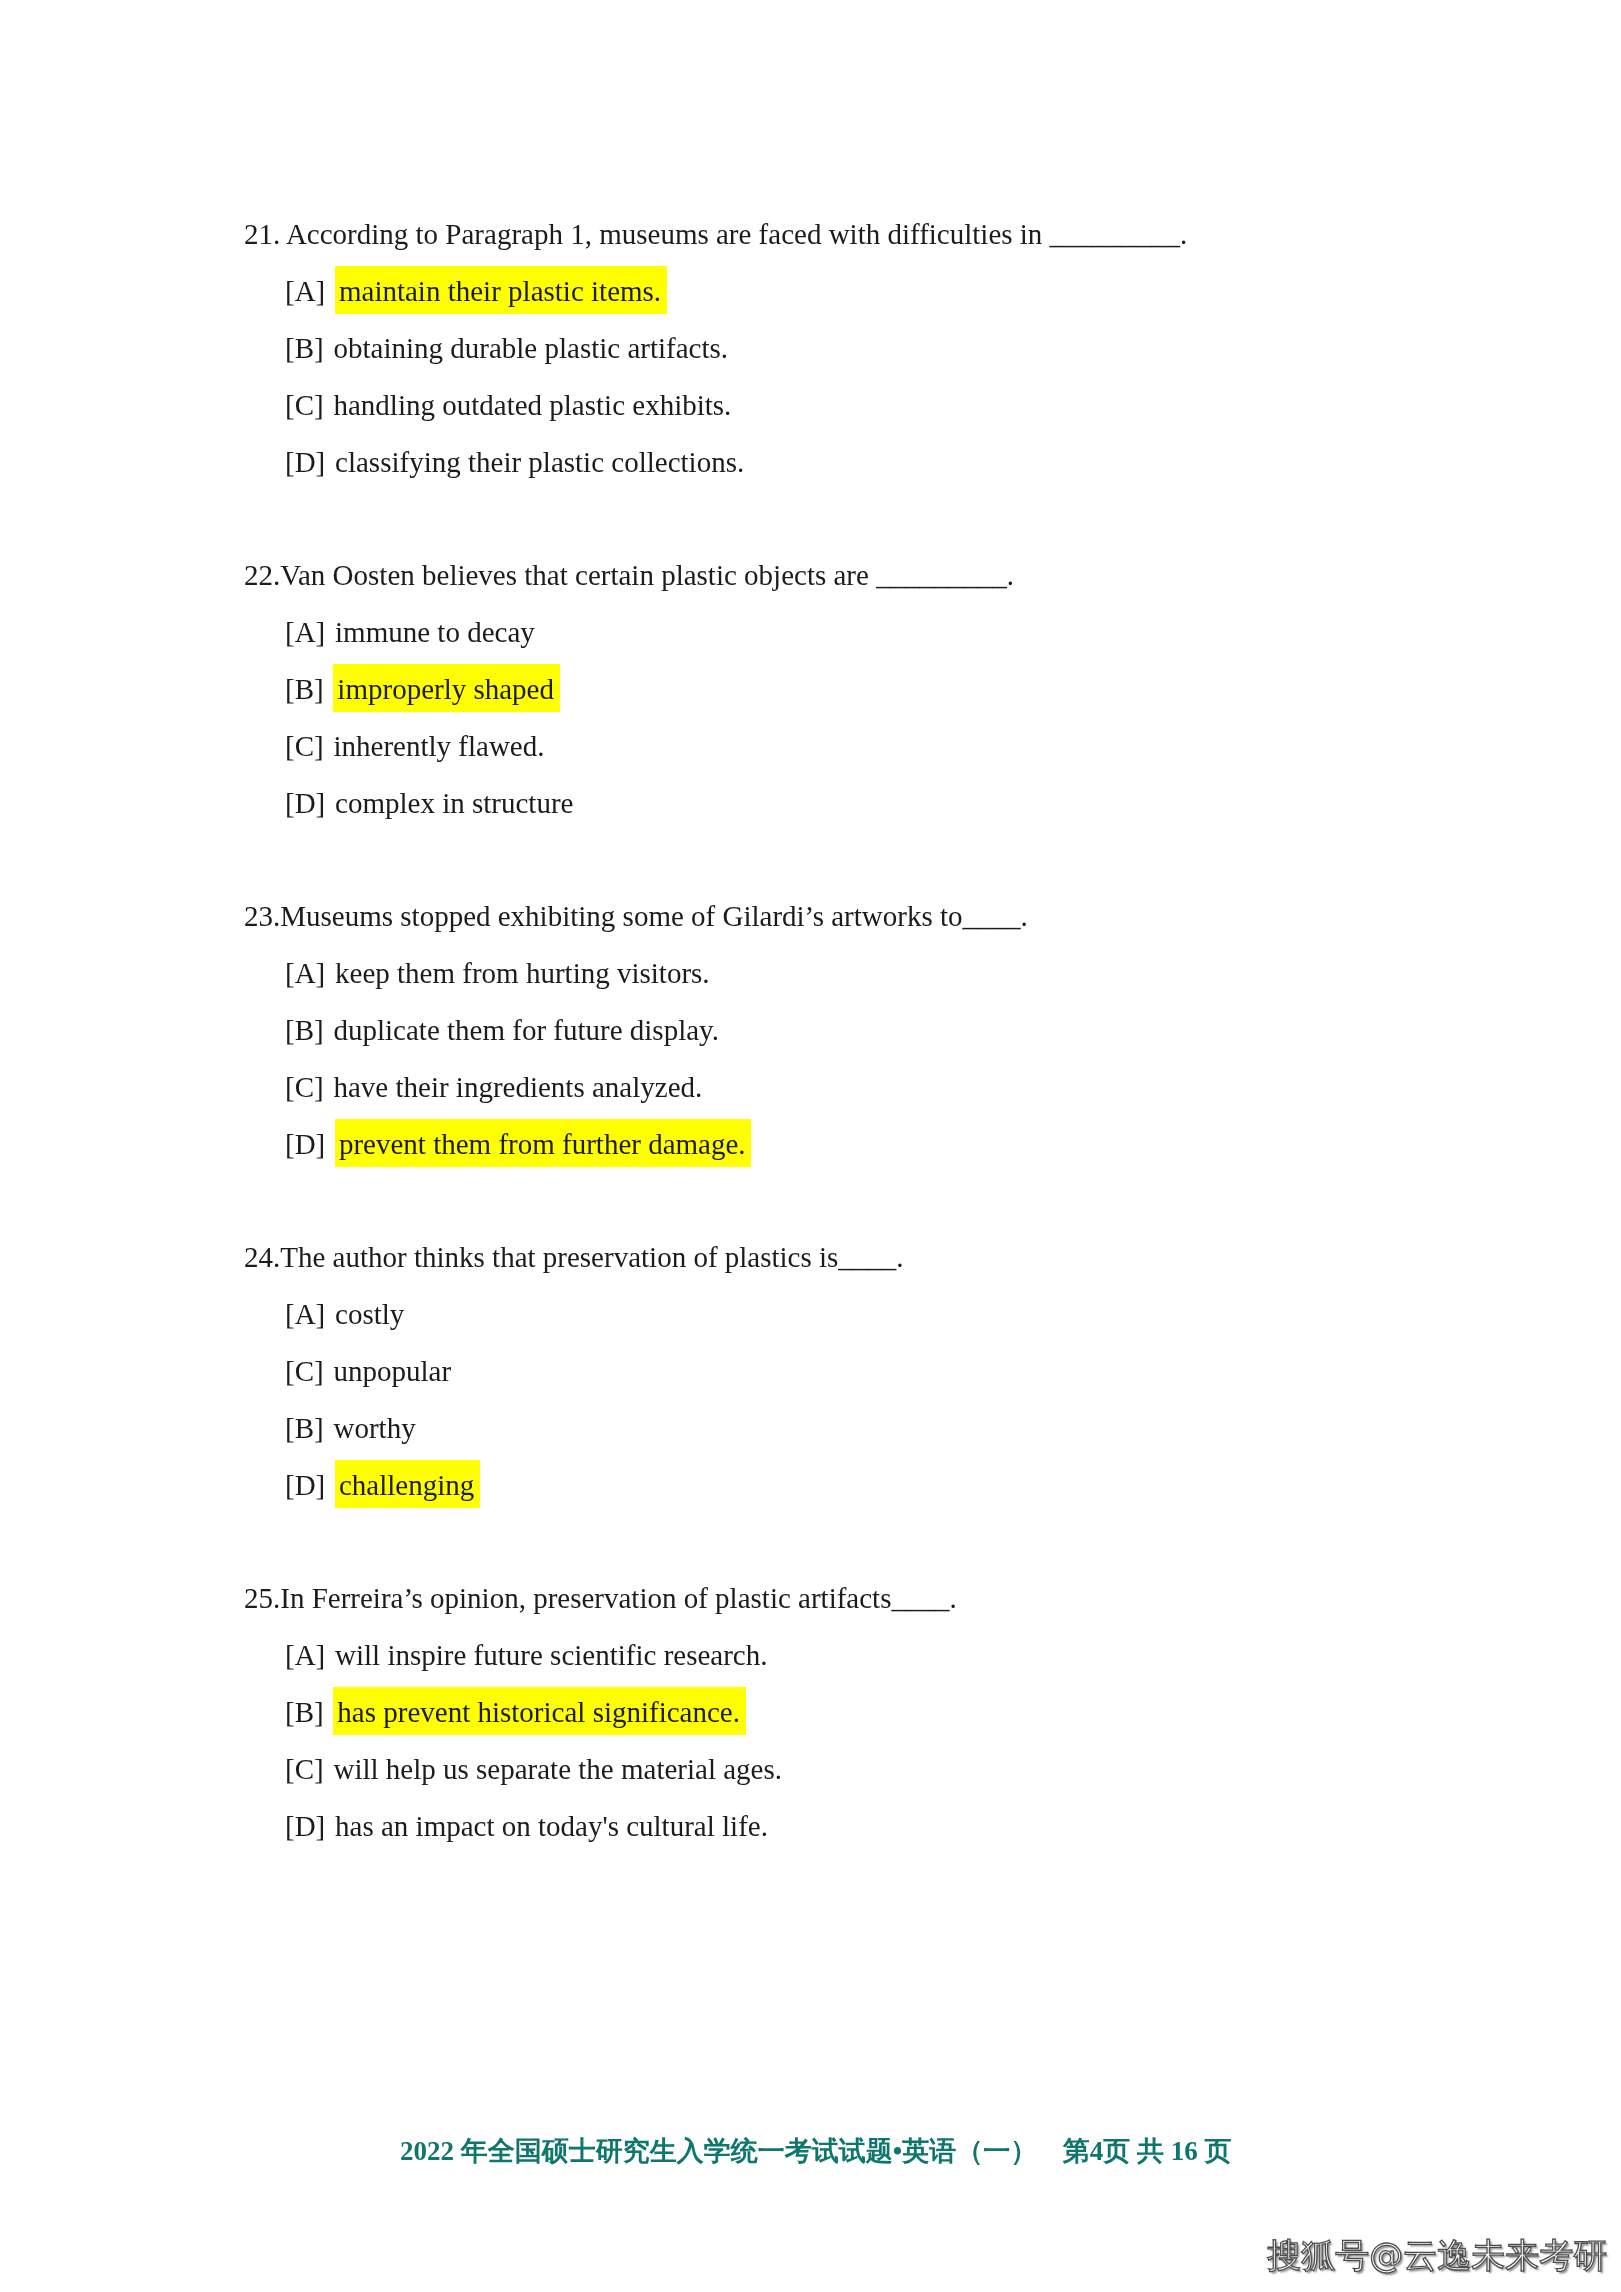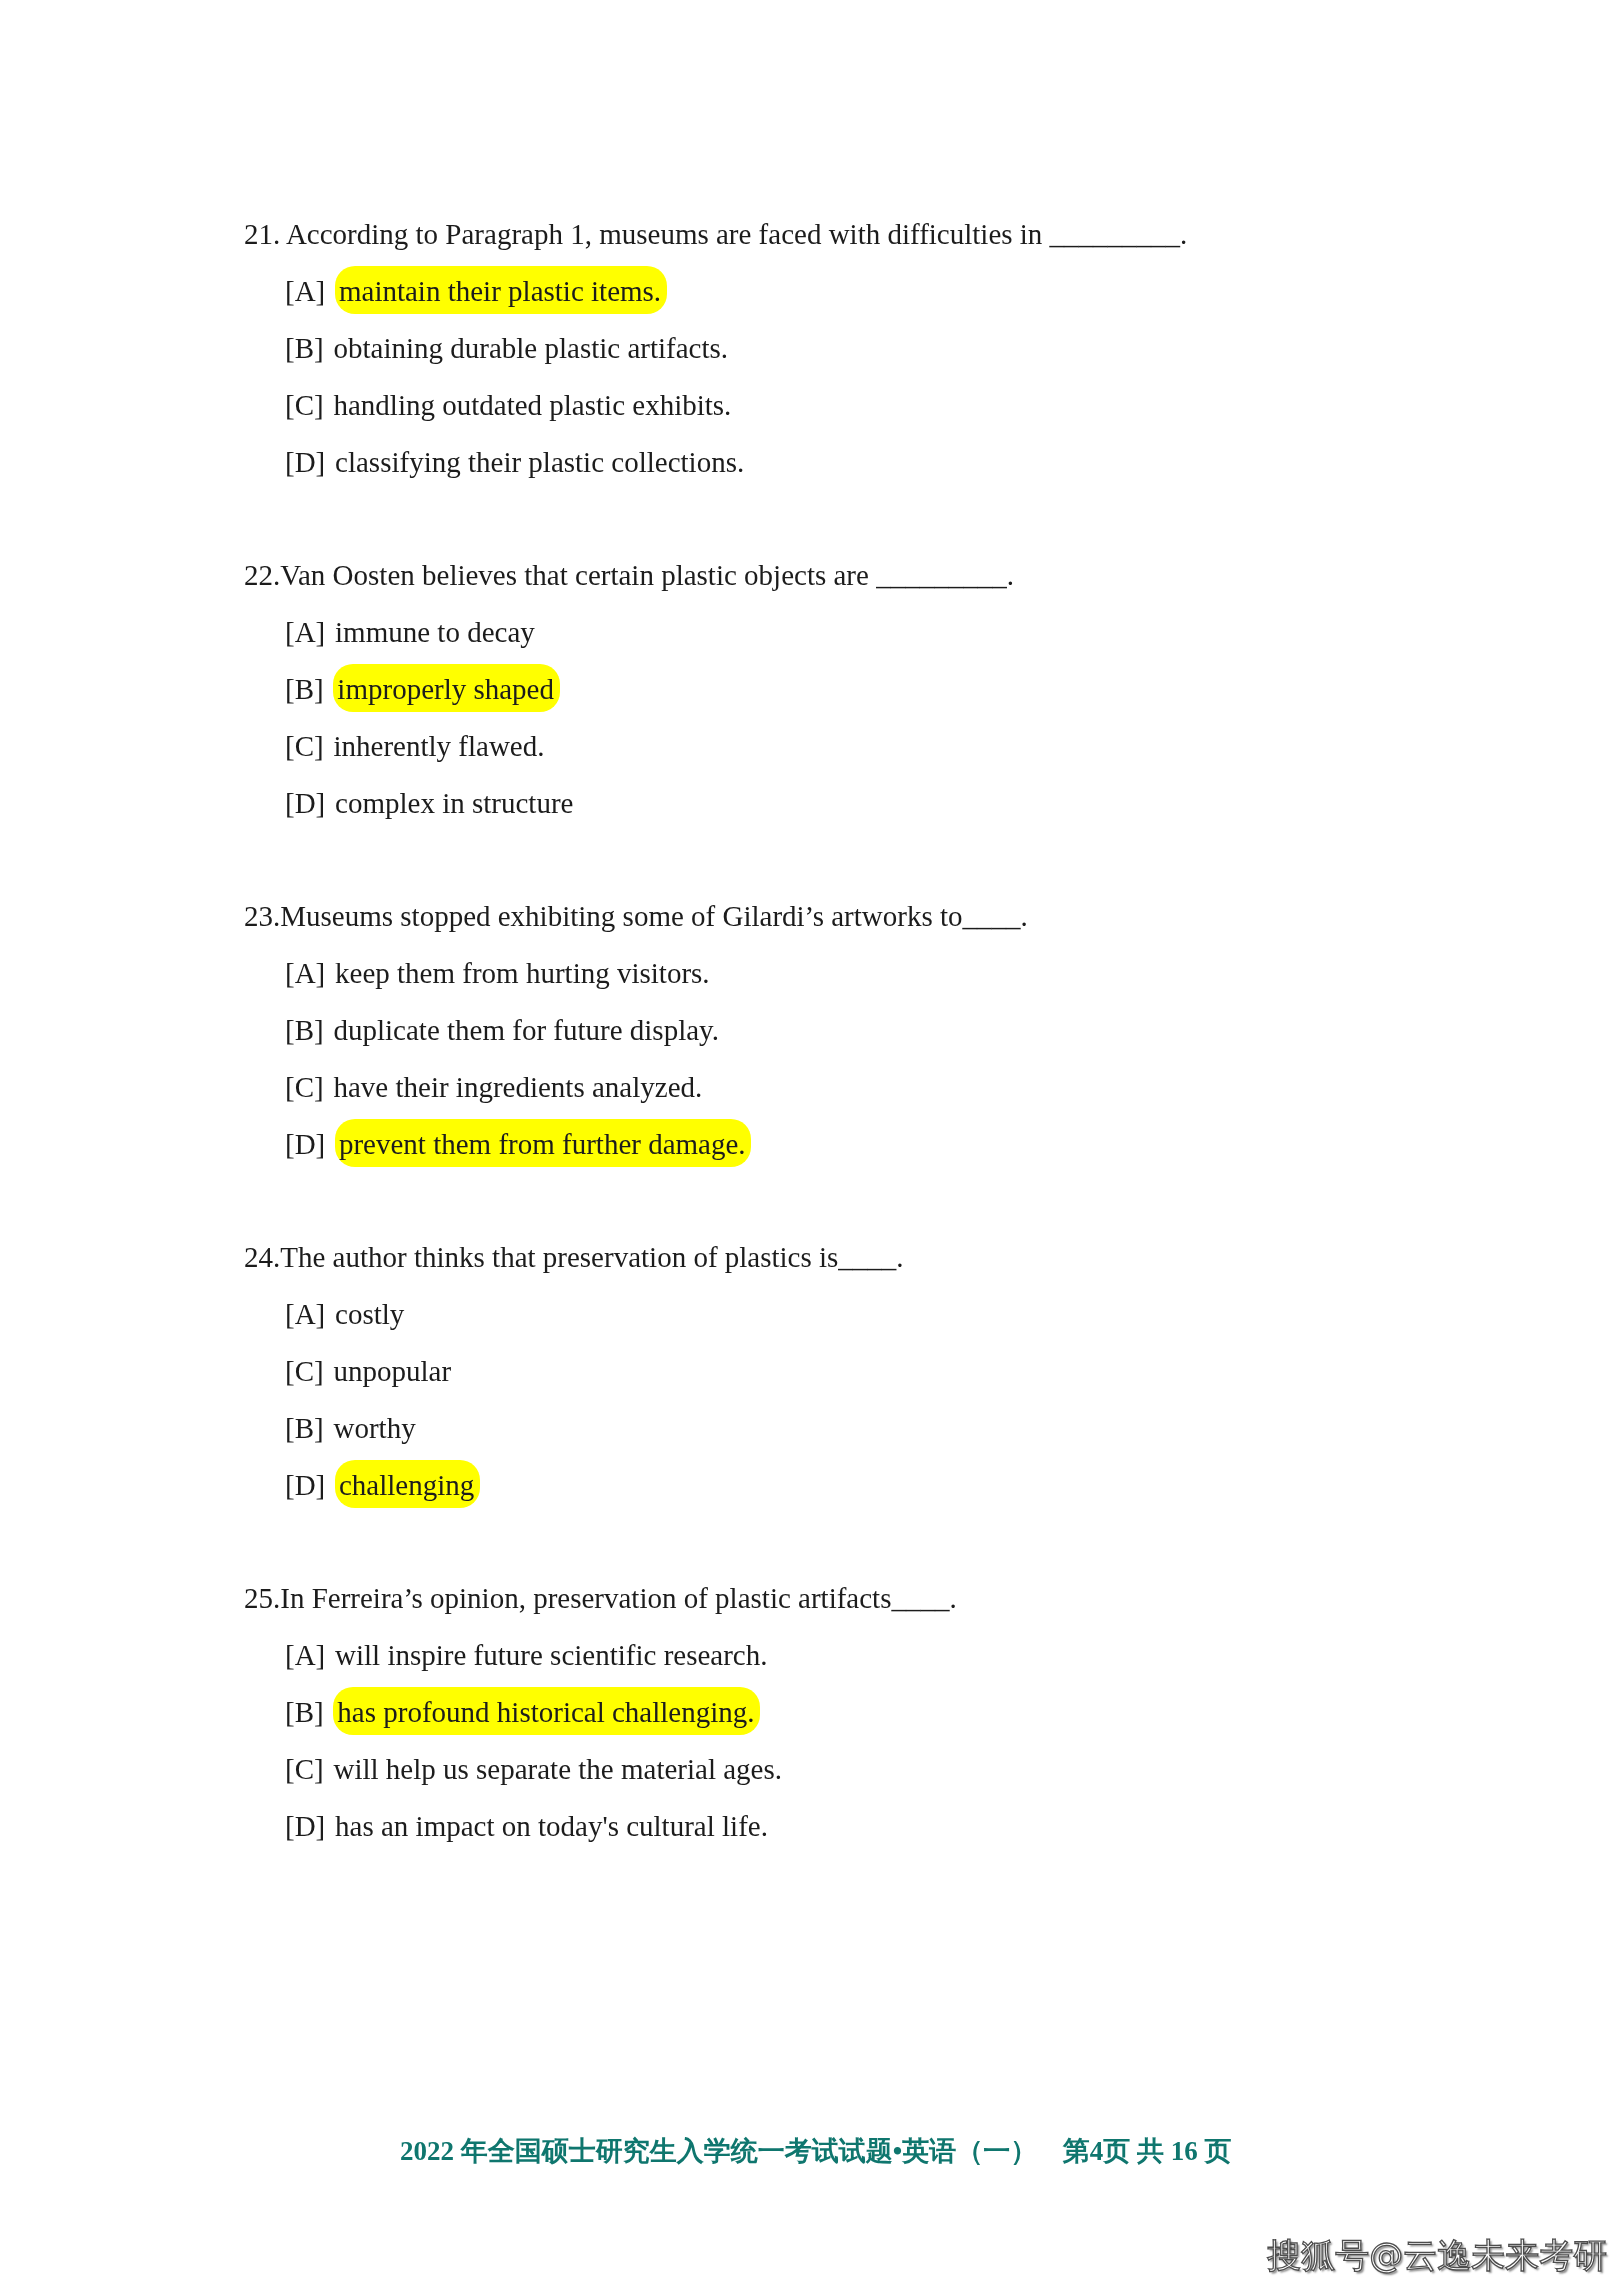"maintain their plastic items." .hl { border-radius: 20px -> none }
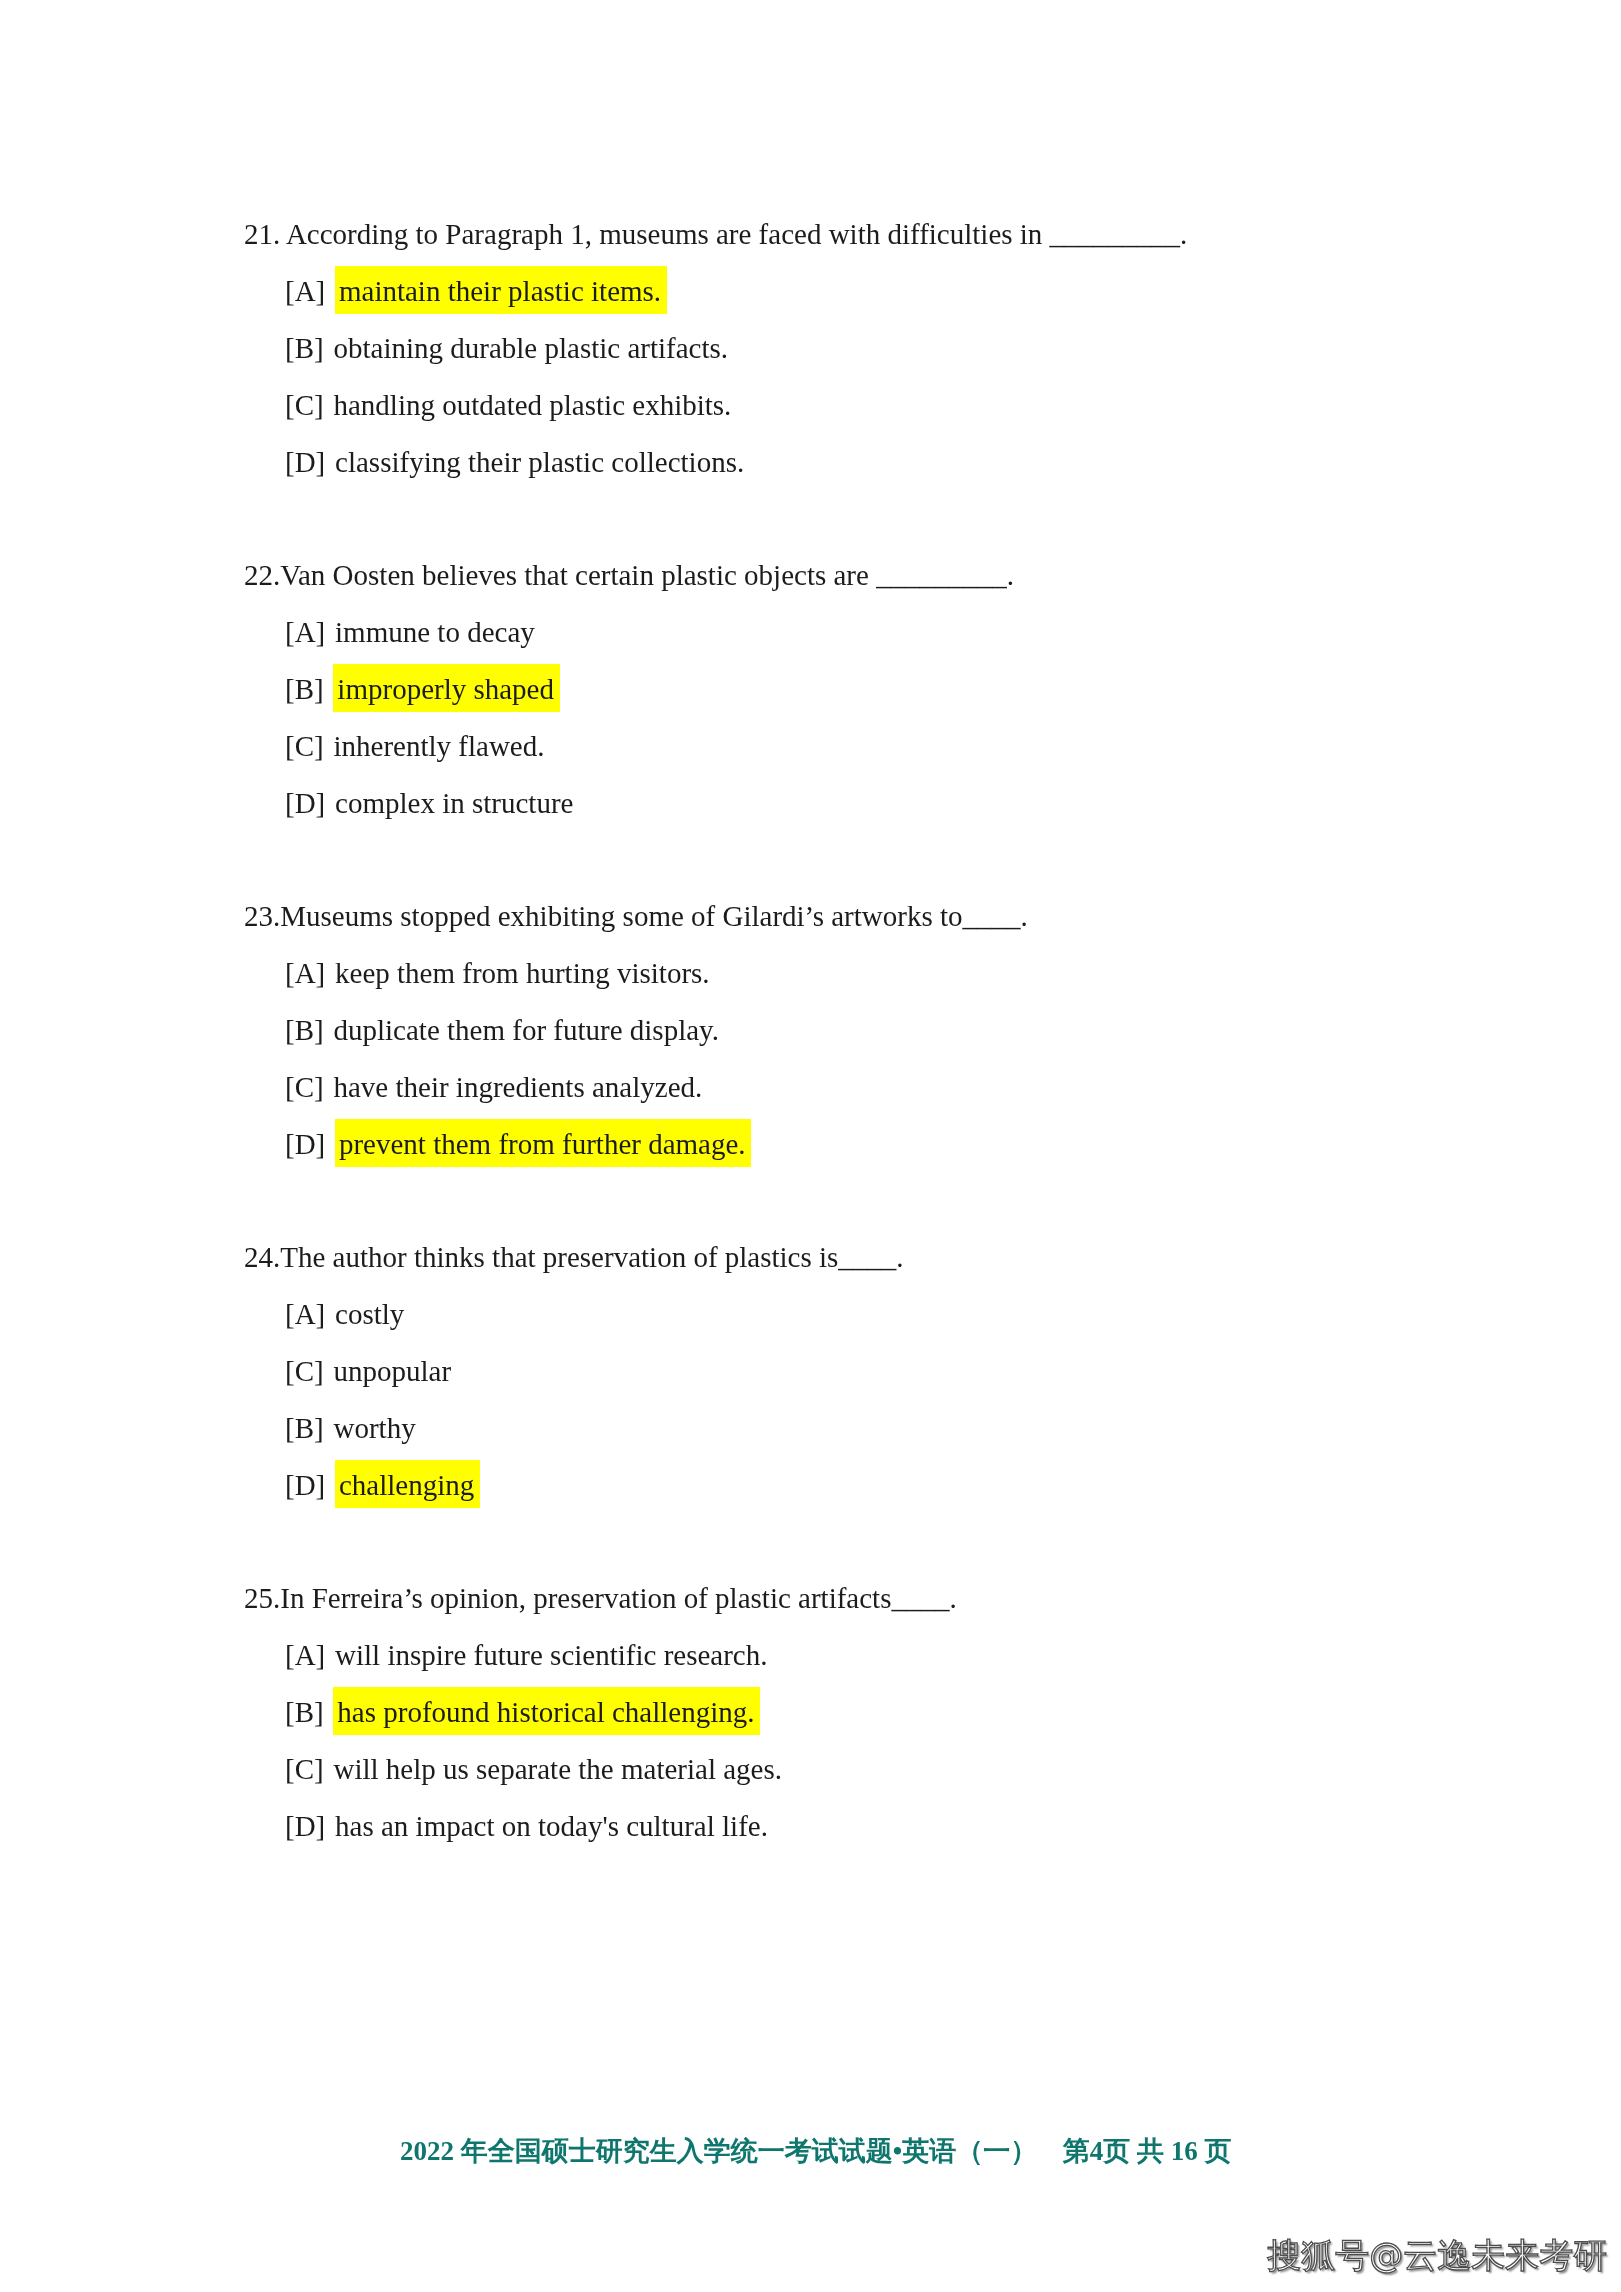"has profound historical challenging." span.opt-text { text: profound historical challenging -> prevent historical significance }
